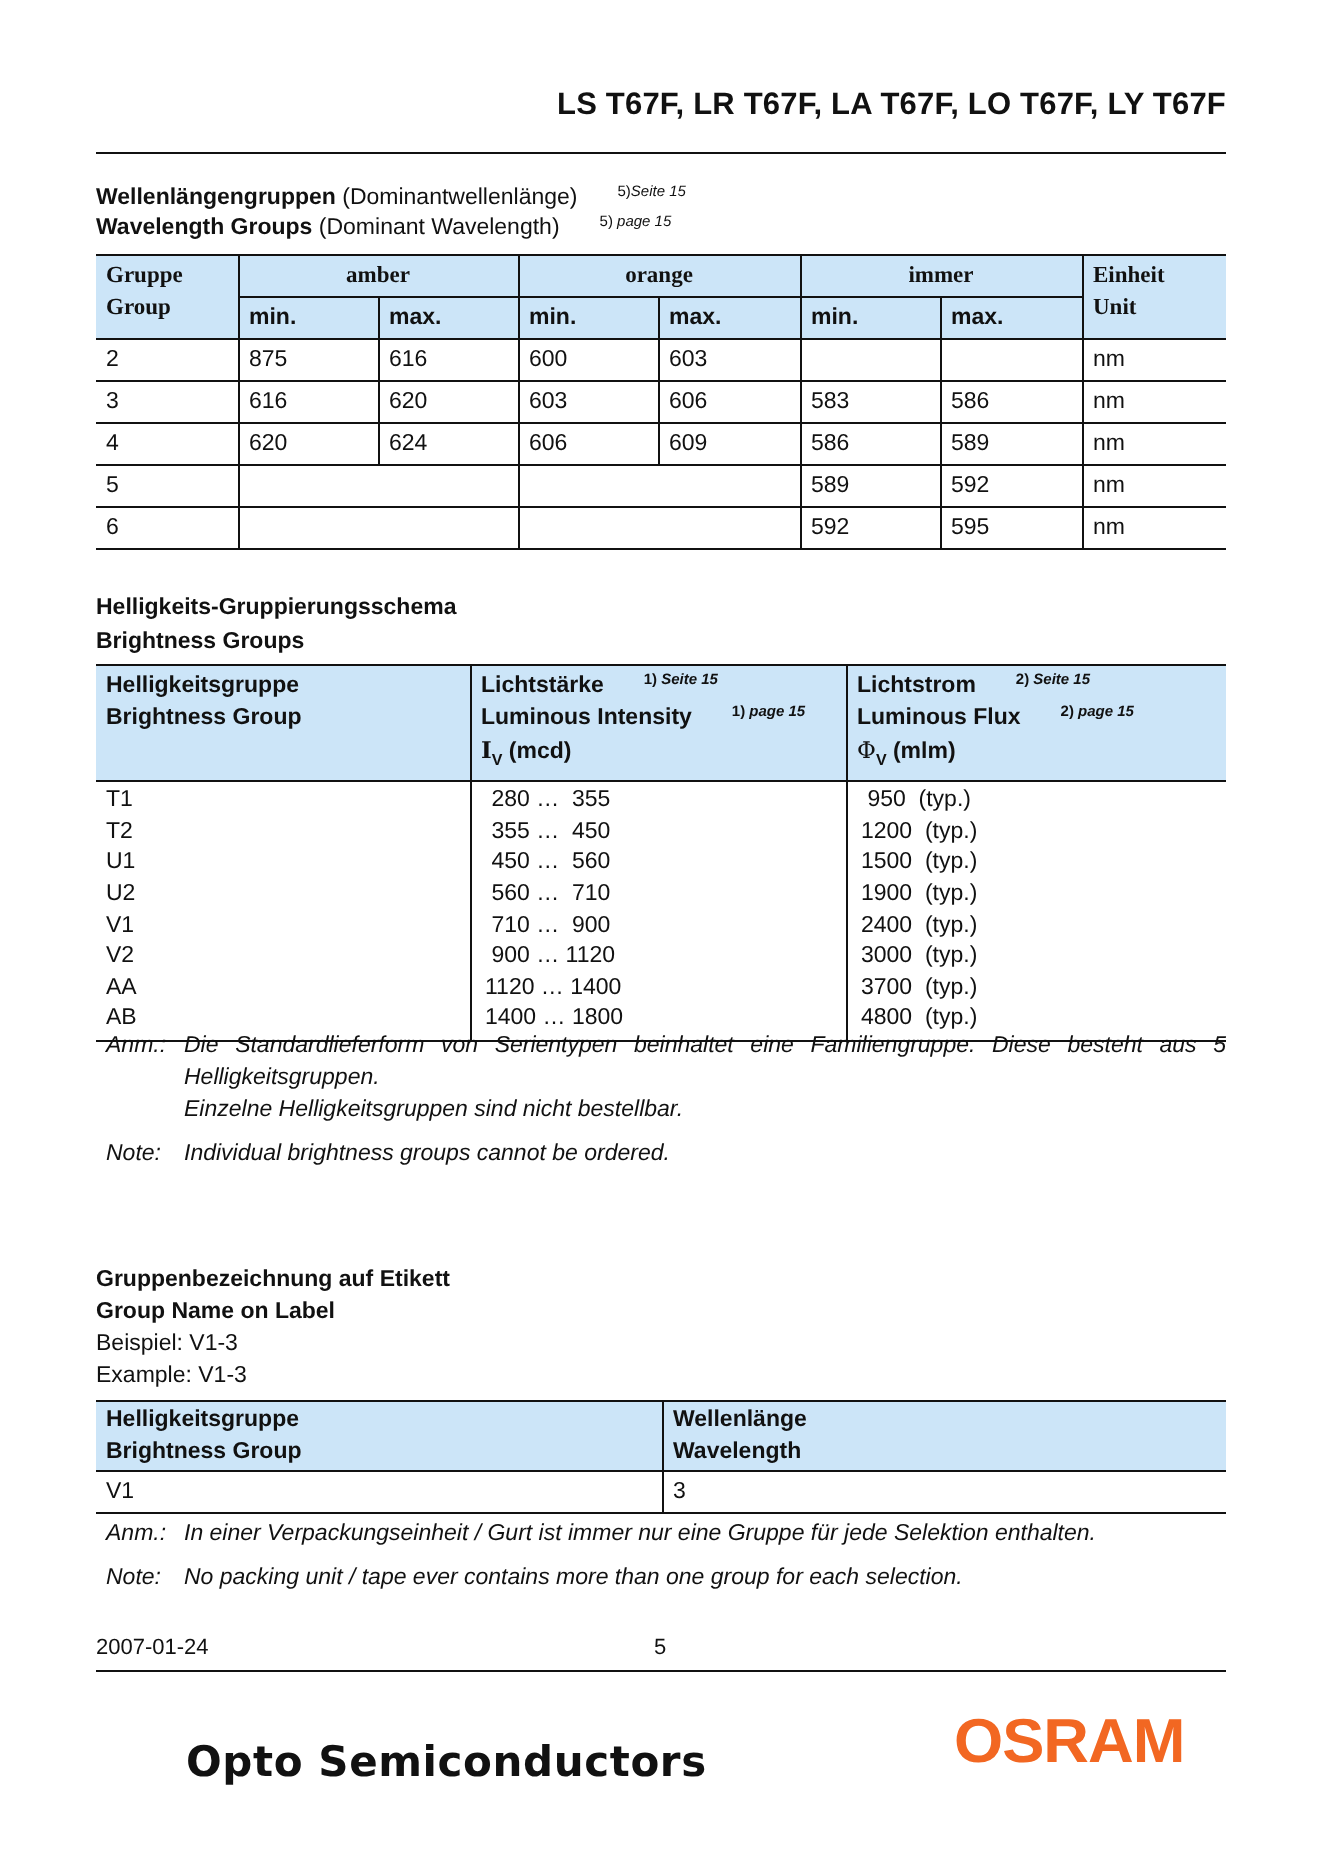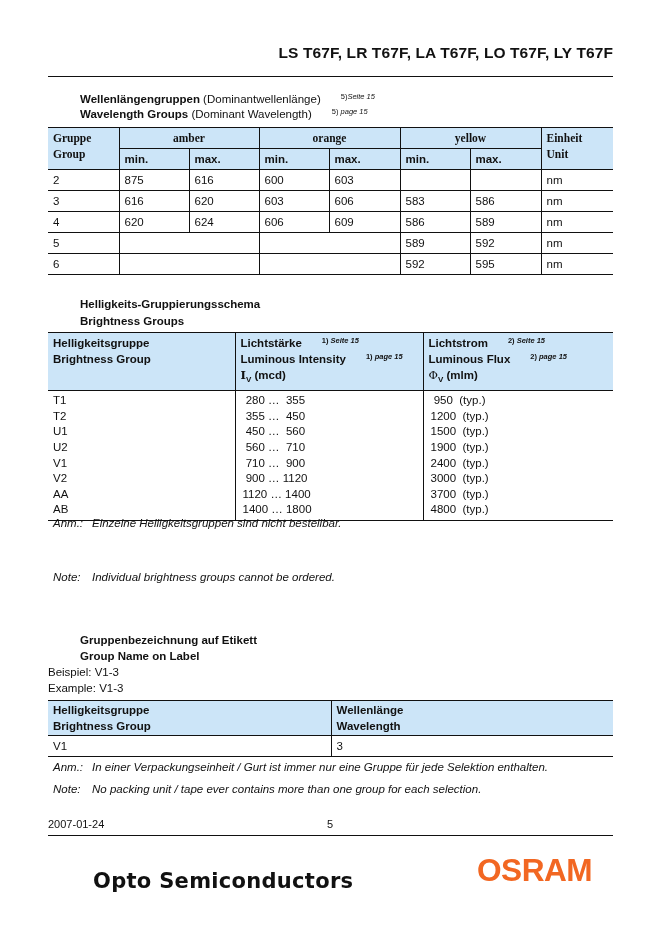"Wellenlängengruppen" .b { margin-left: 32px -> none }
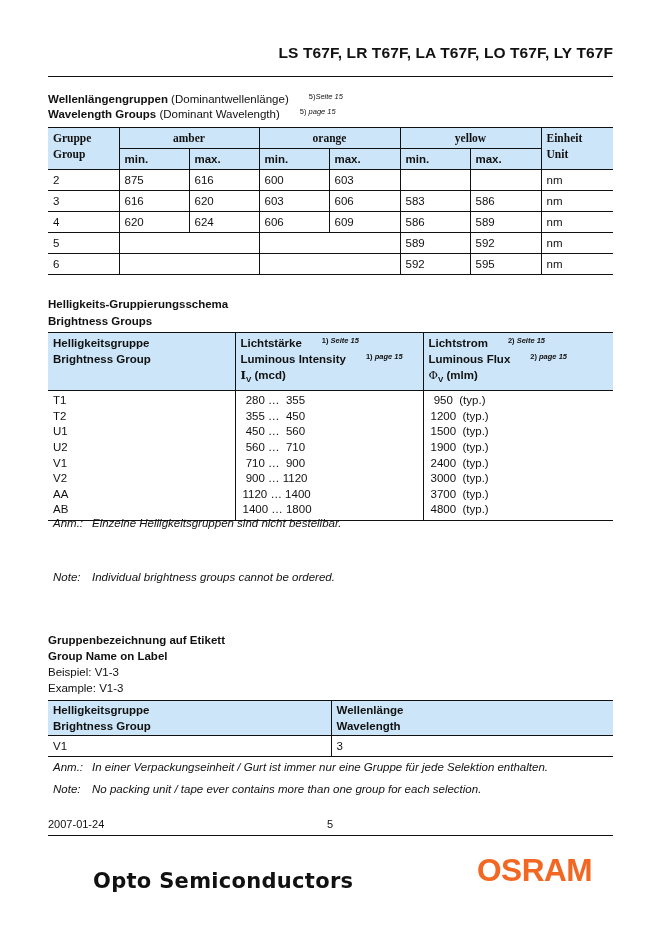"yellow" th.center { text: yellow -> immer }
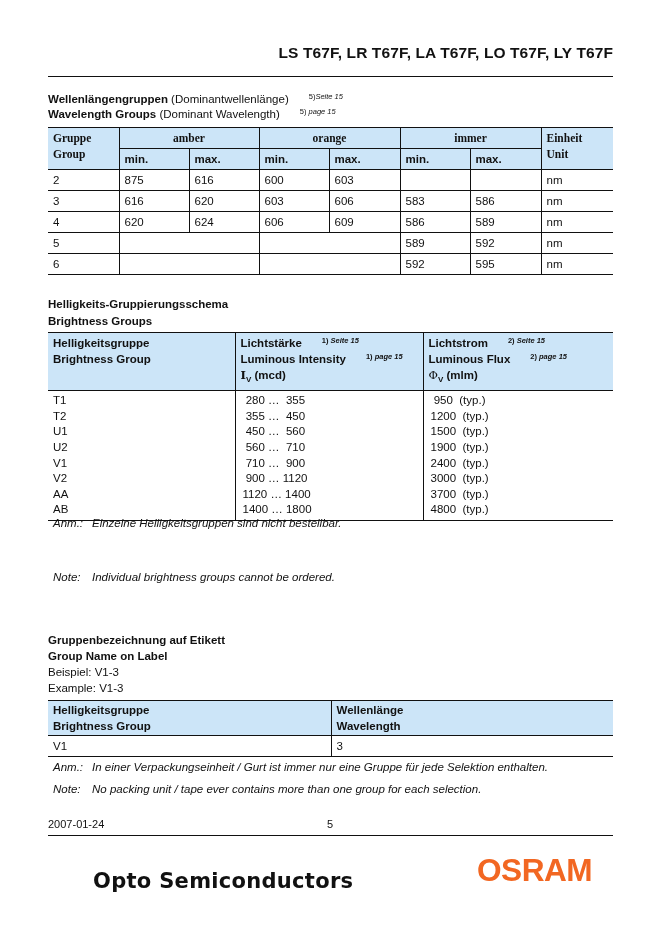"Die Standardlieferform von Serientypen" span.txt { html: none -> <span>Die Standardlieferform von Serientypen beinhaltet eine Familiengruppe. Diese besteht aus 5 Helligkeitsgruppen.</span> }
